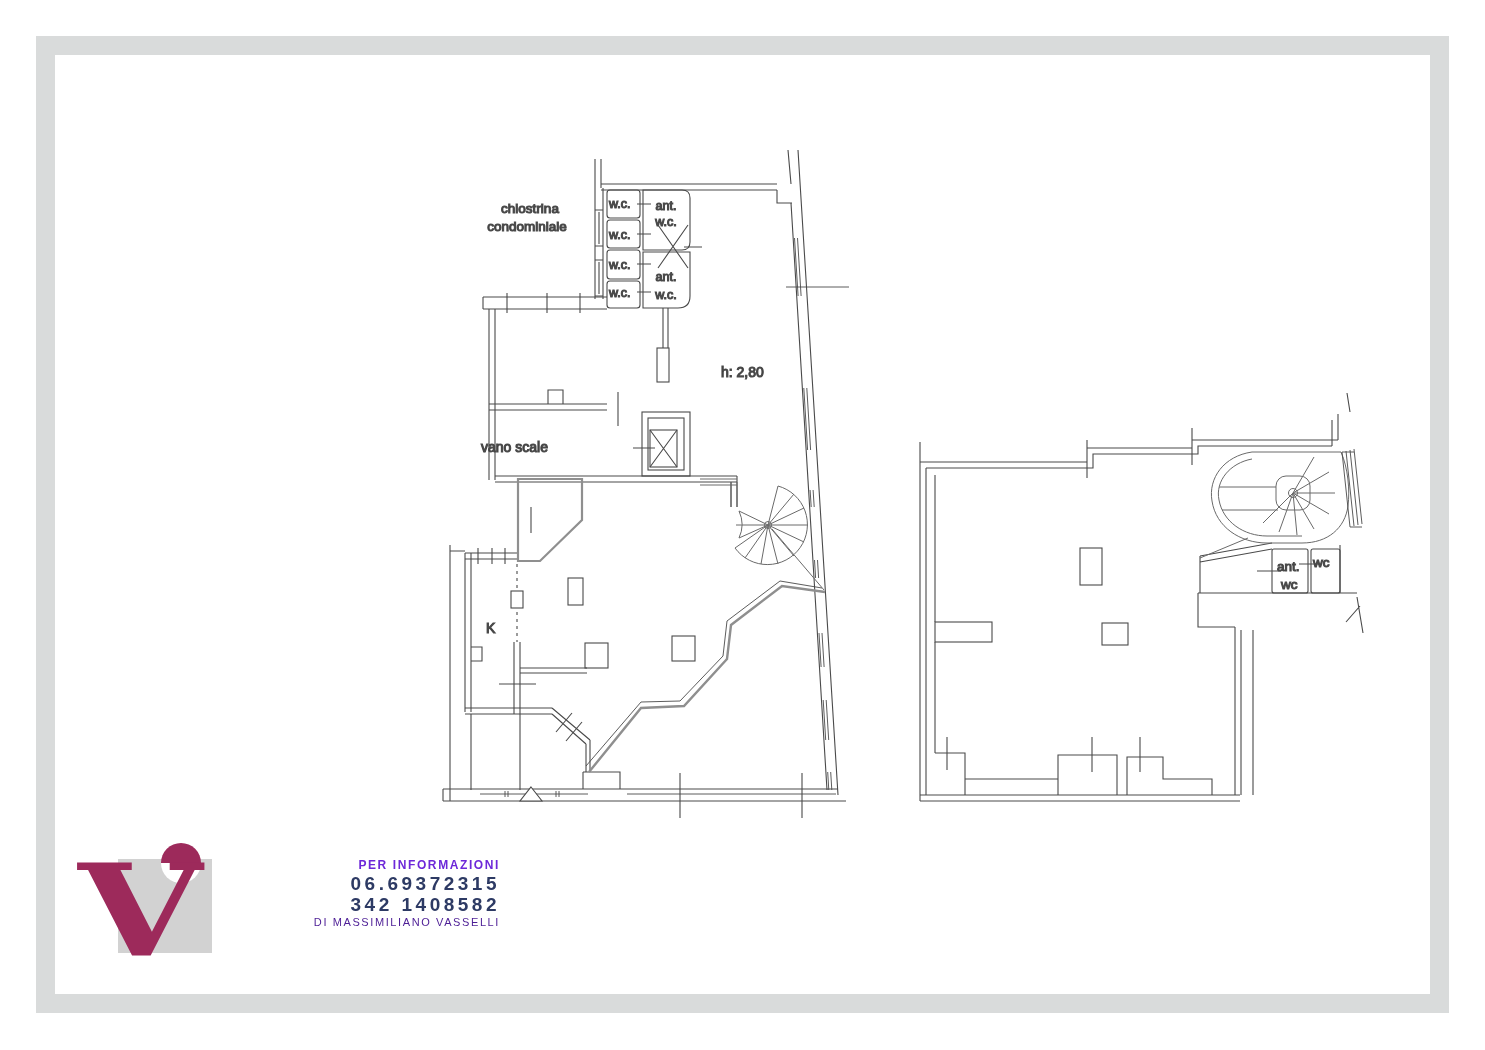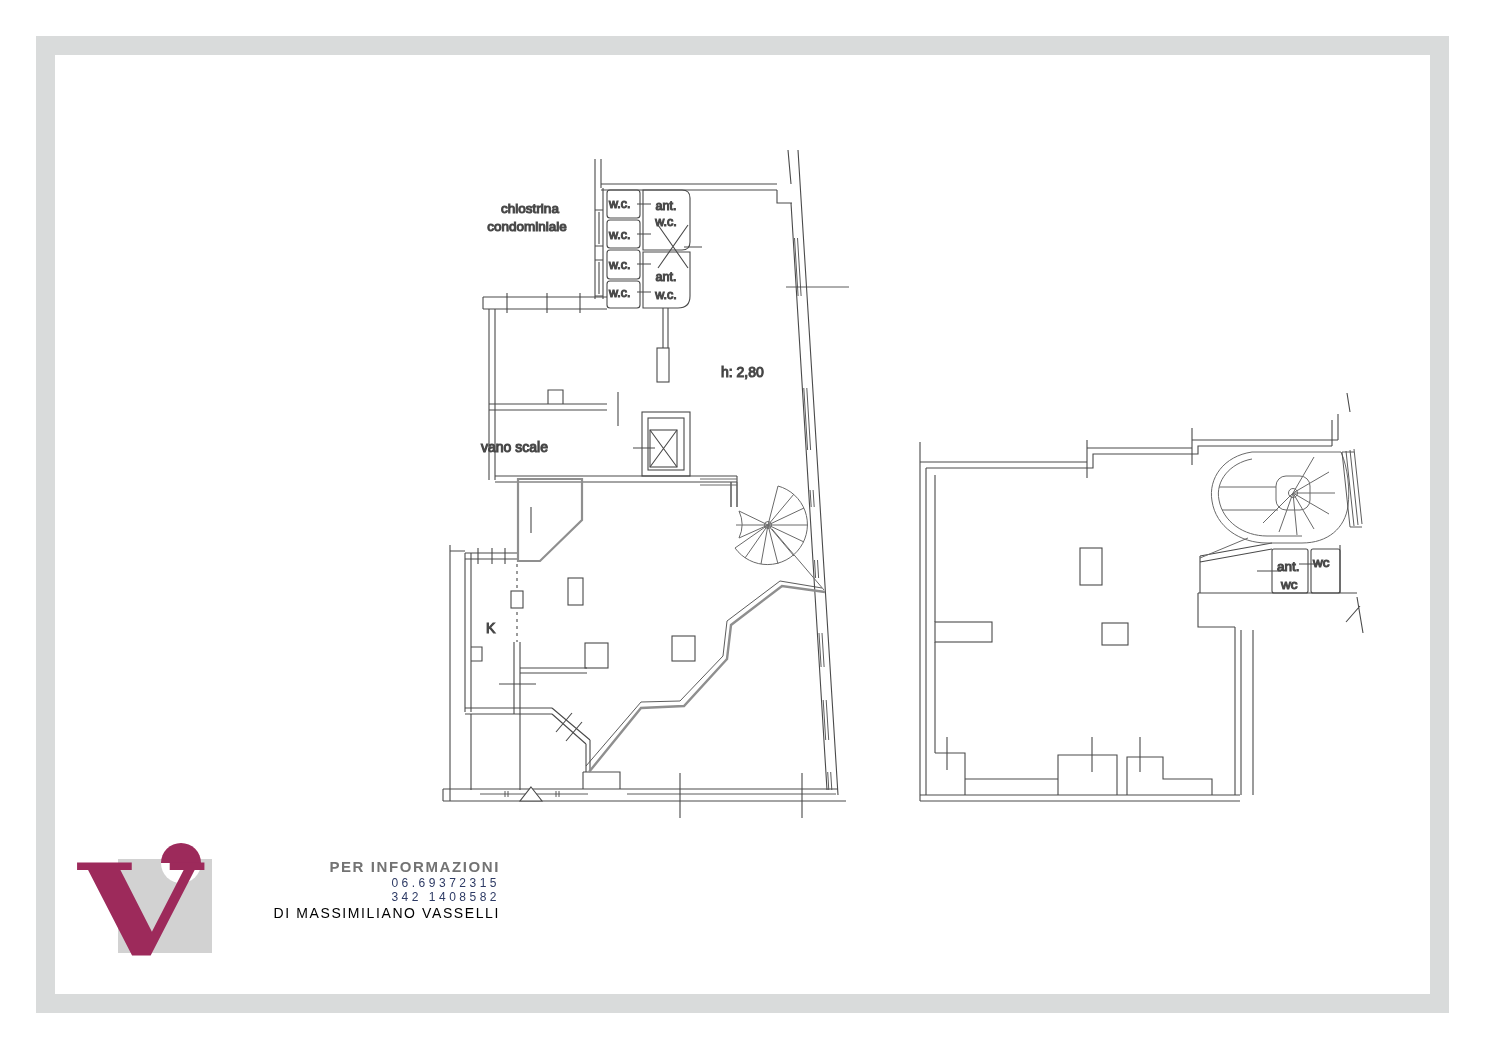"PER INFORMAZIONI" .info-heading { color: #737373 -> #6d28d9; font-size: 15px -> 12px }
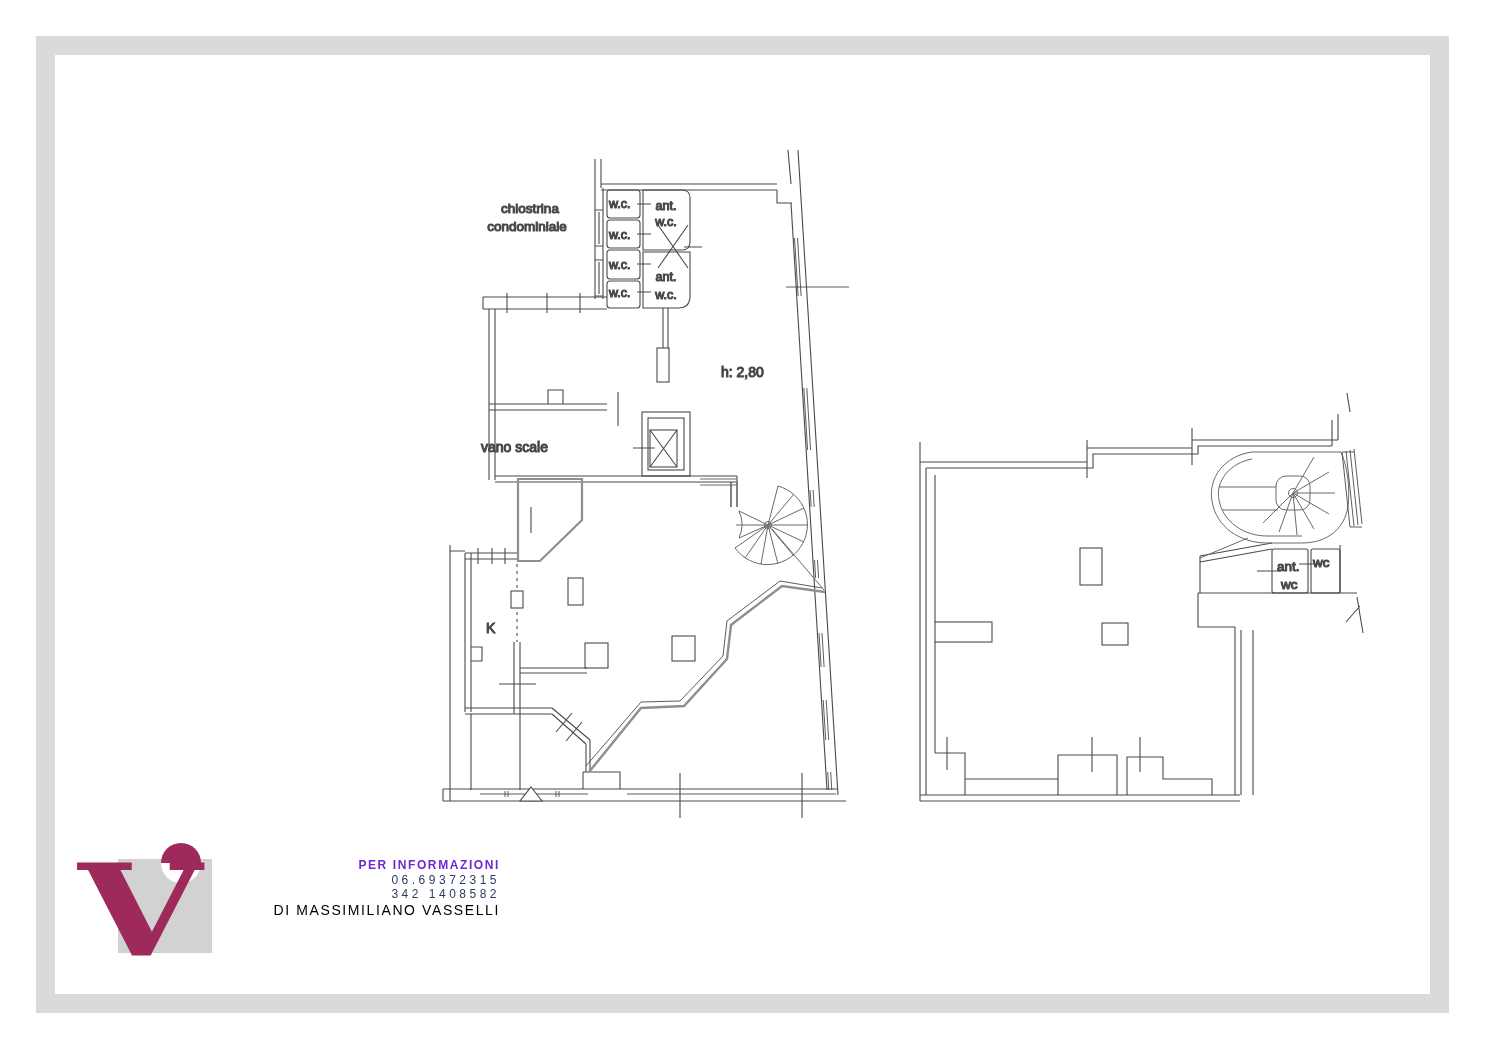"06.69372315" .phone { font-size: 12px -> 19px; font-weight: normal -> bold }
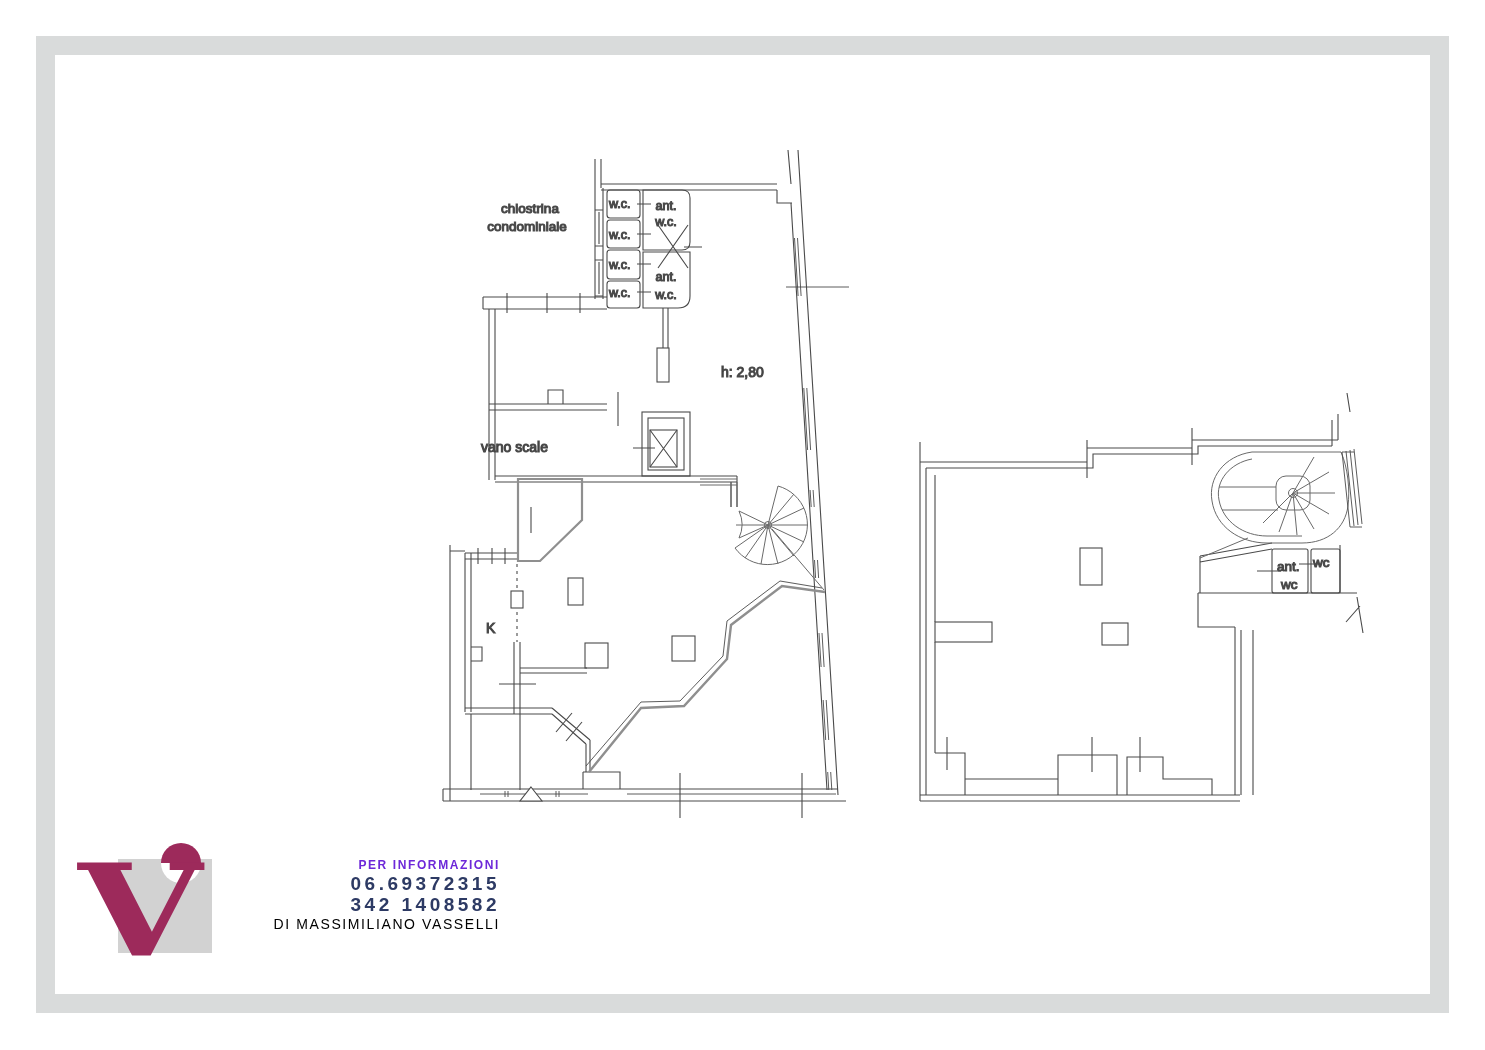"DI MASSIMILIANO VASSELLI" .tagline { color: #000000 -> #4c1d95; font-size: 14px -> 11px }
